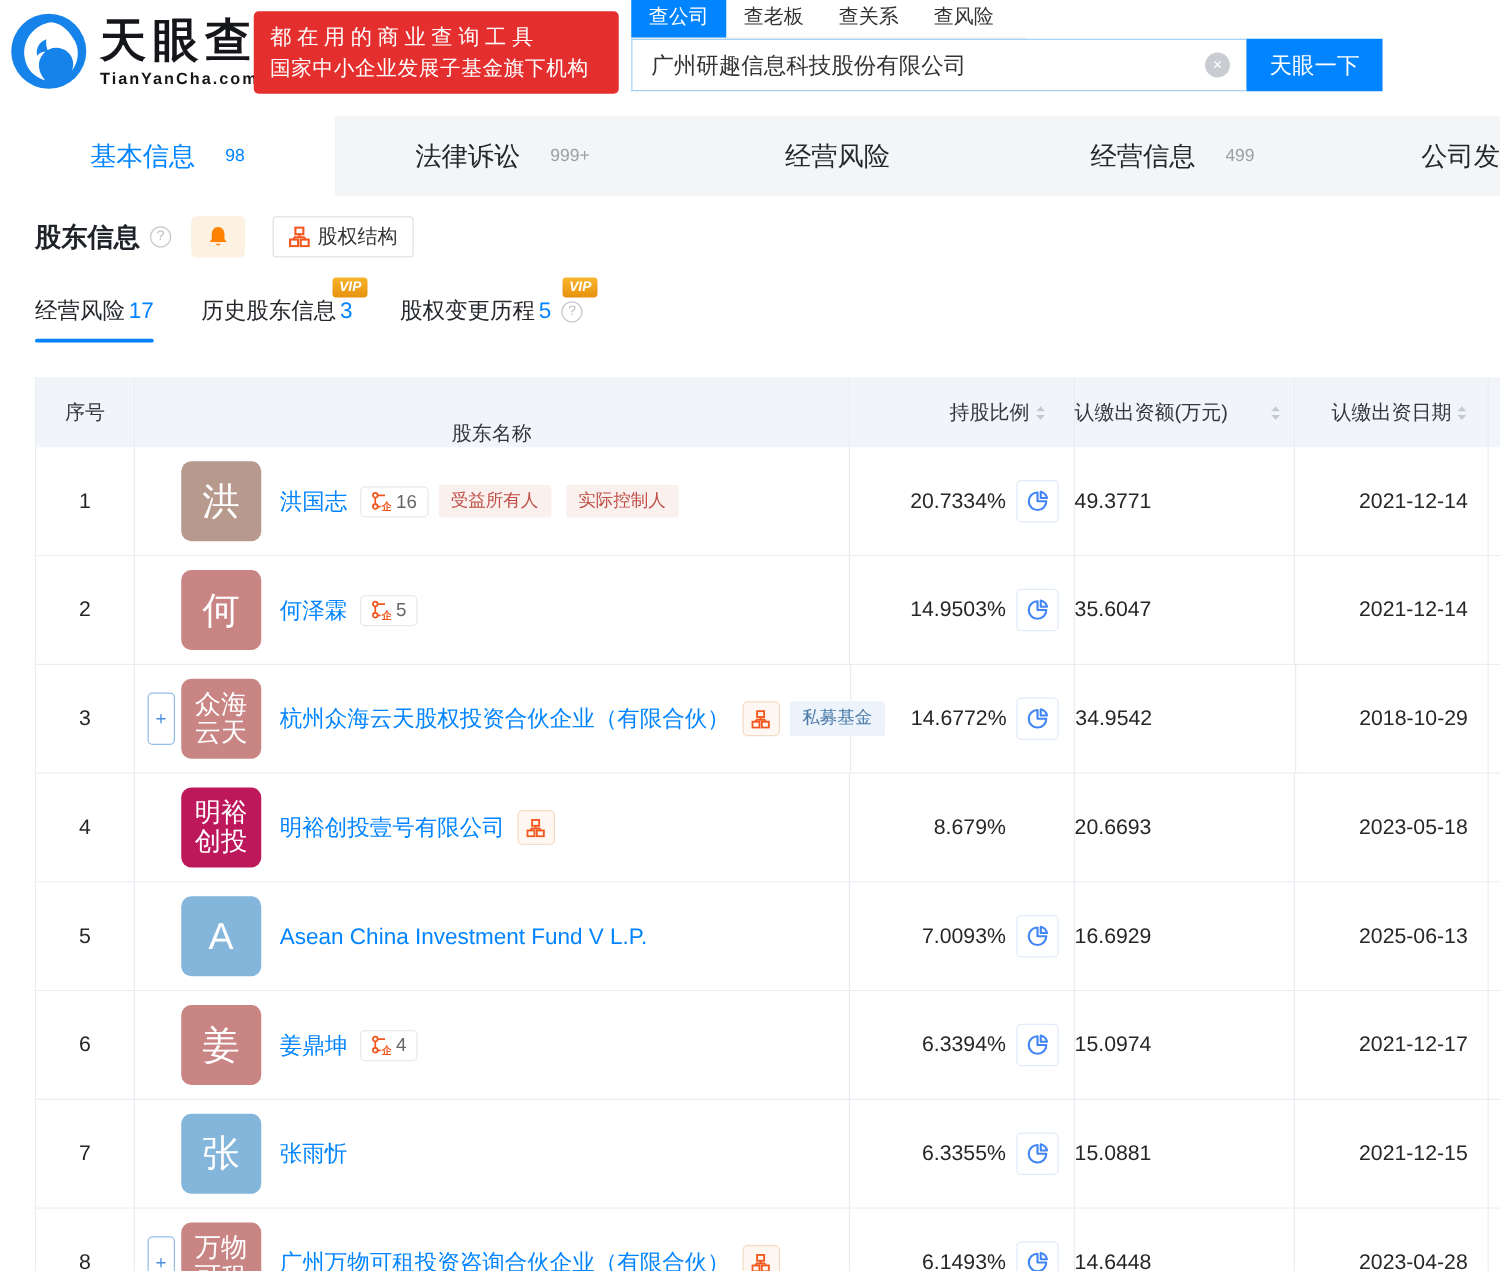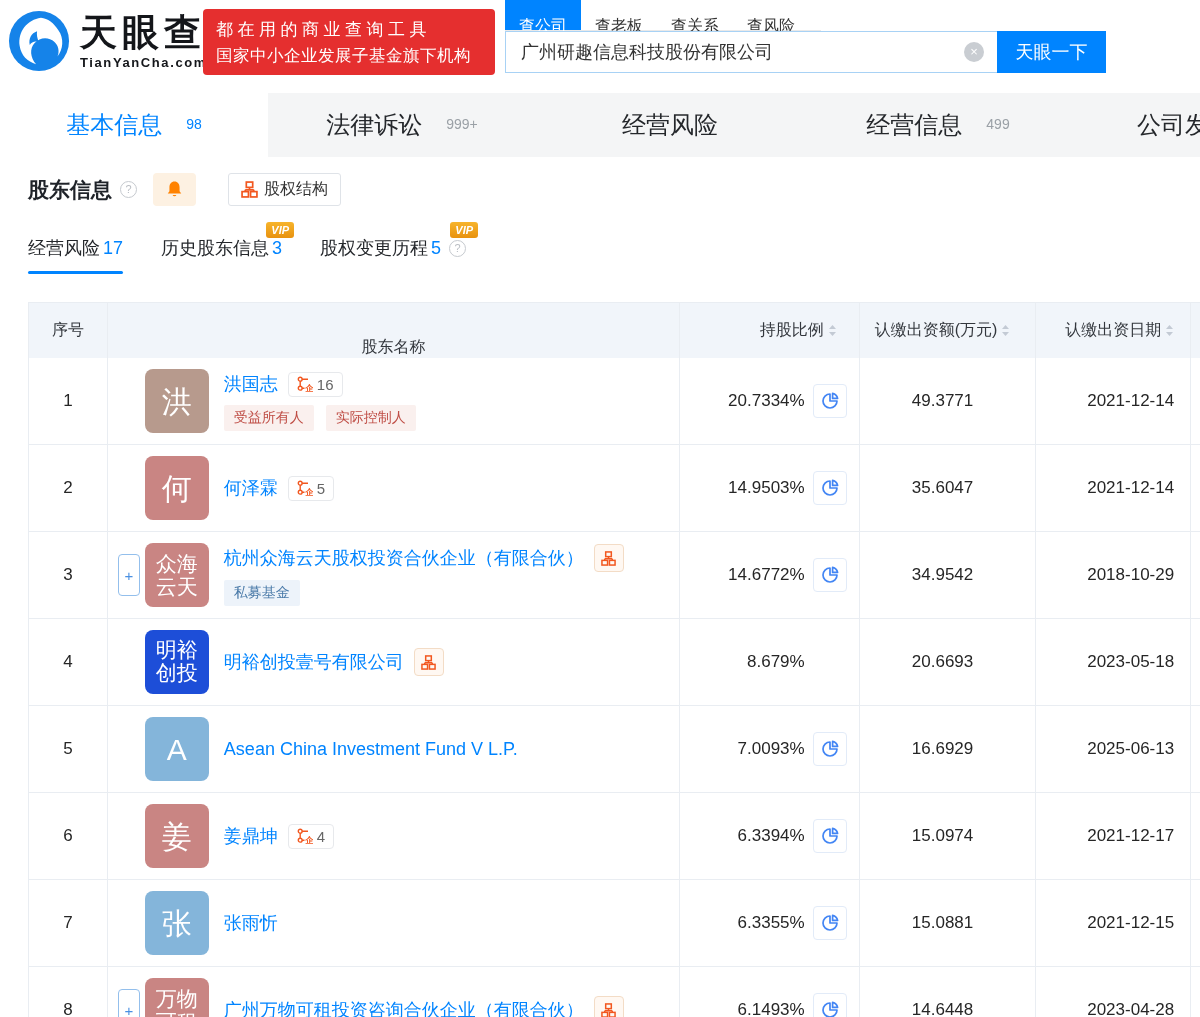"查公司" .search-tab { padding: 12px 14px -> 0 14px }
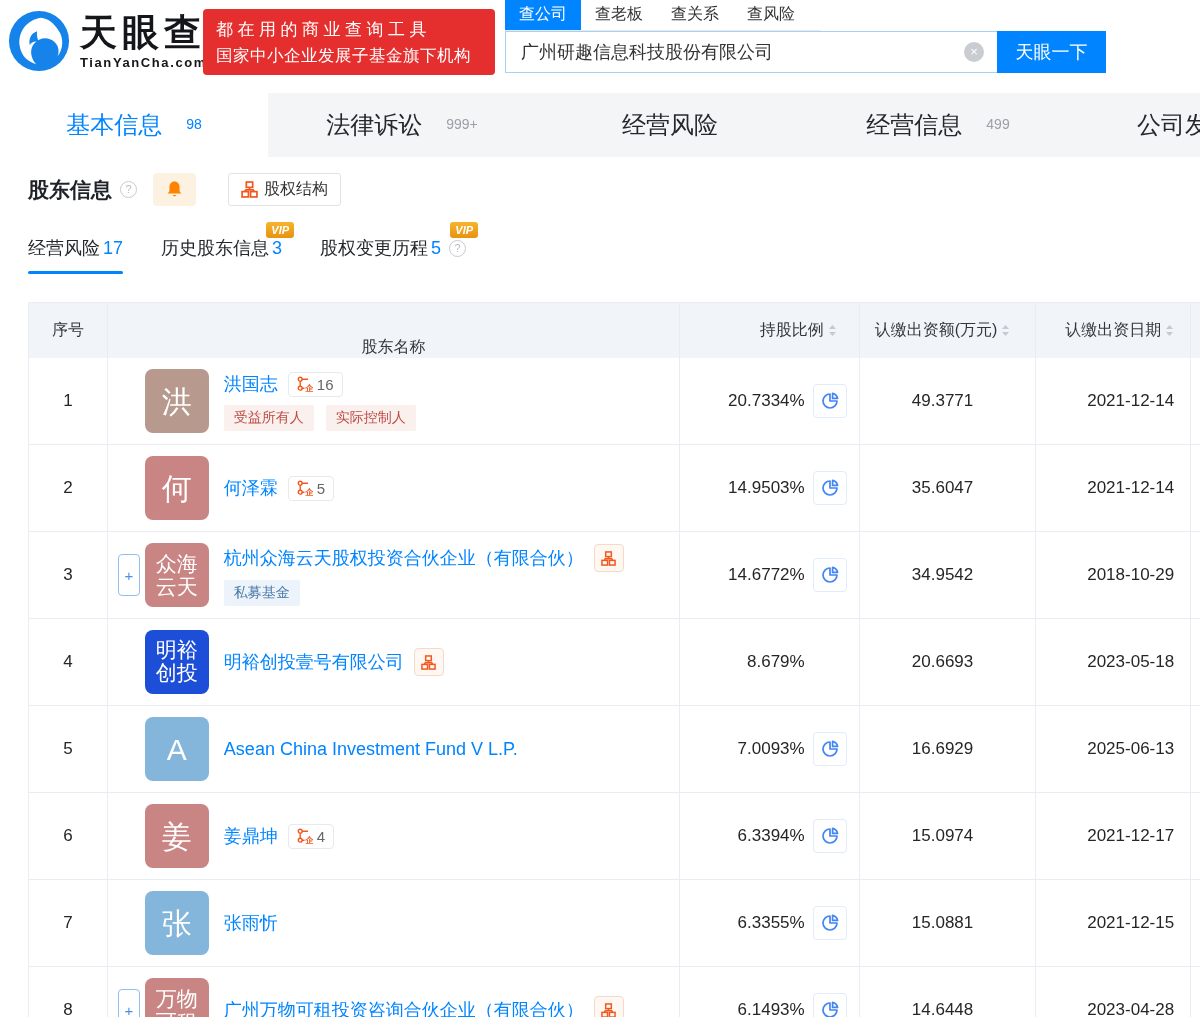"基本信息" .nav-tab .nav-label { font-size: 24px -> 21px }
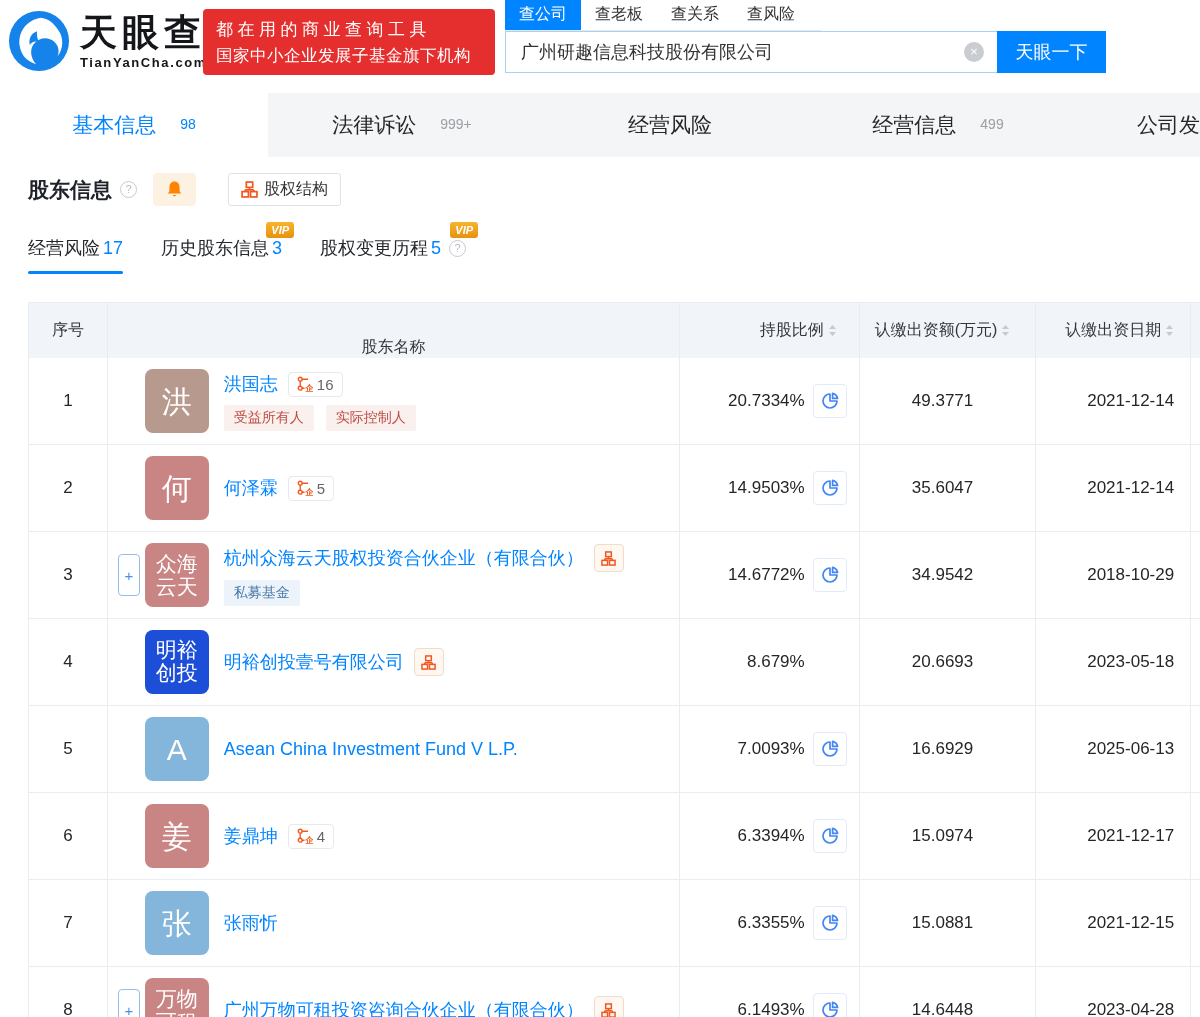"股权结构" .structure-btn { margin-left: 32px -> 22px }
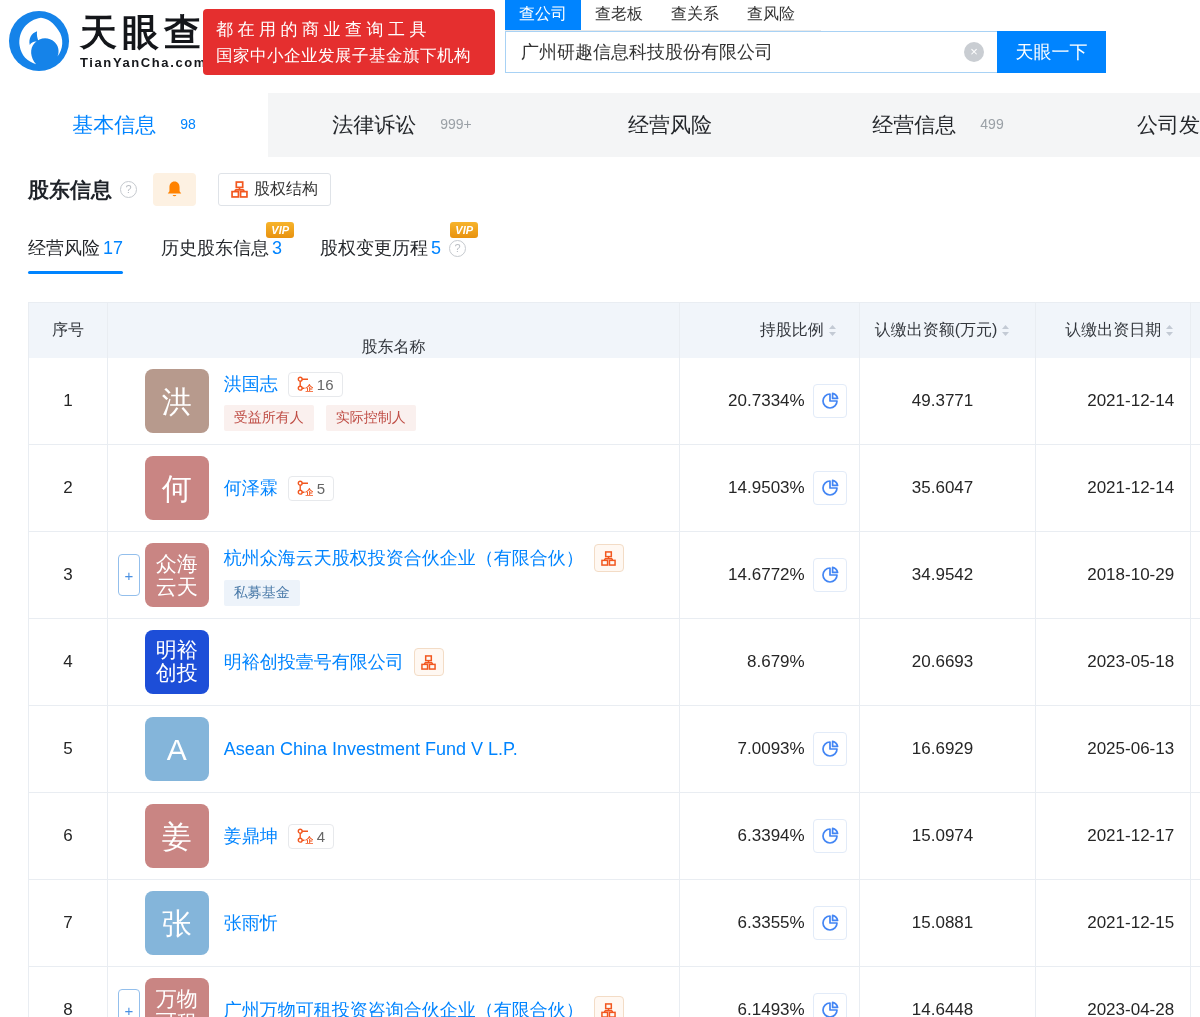"认缴出资额(万元)" .c4 { justify-content: center -> space-between }
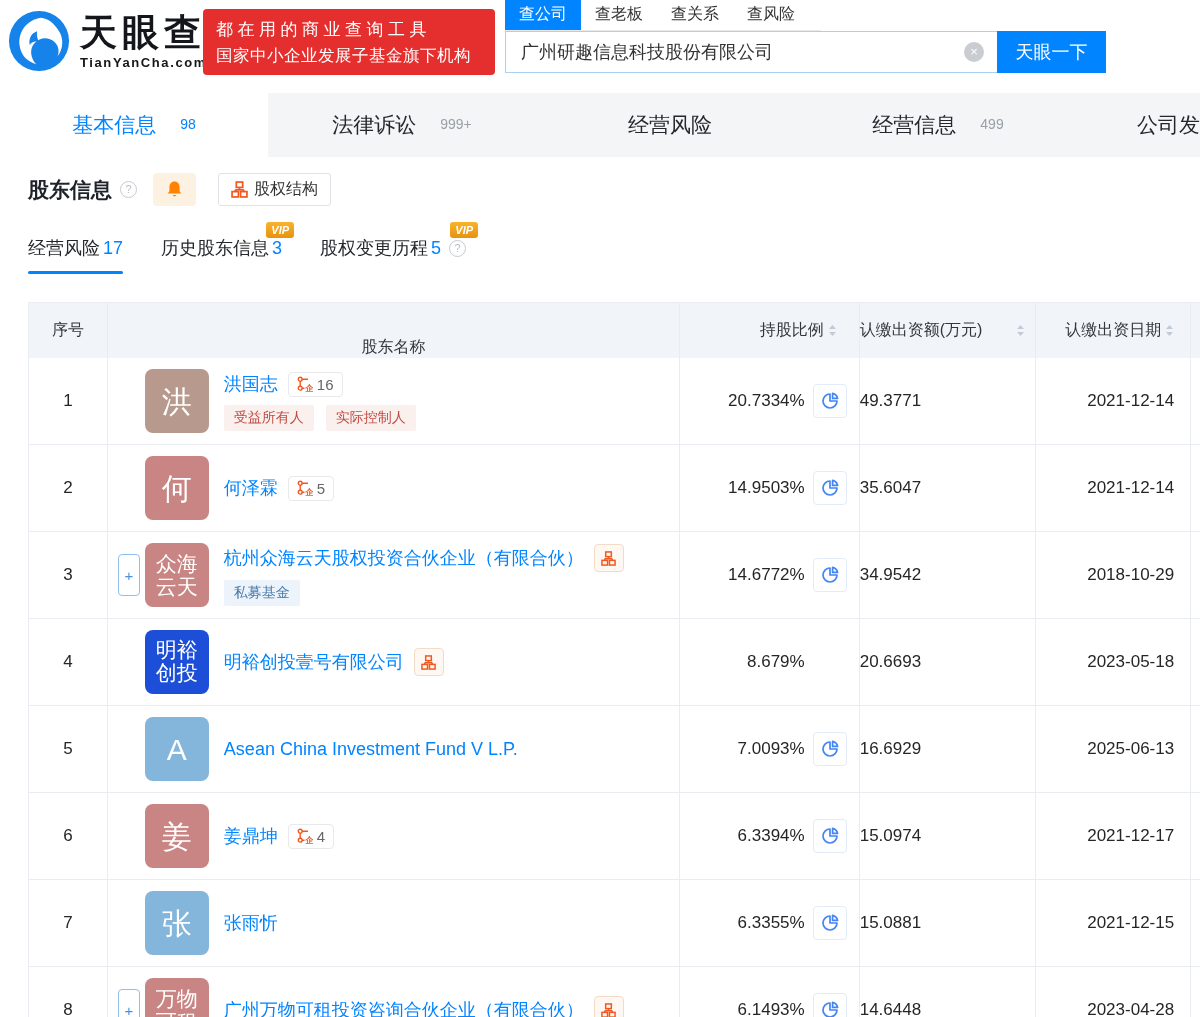"洪国志" .name-body { flex-direction: column -> row }
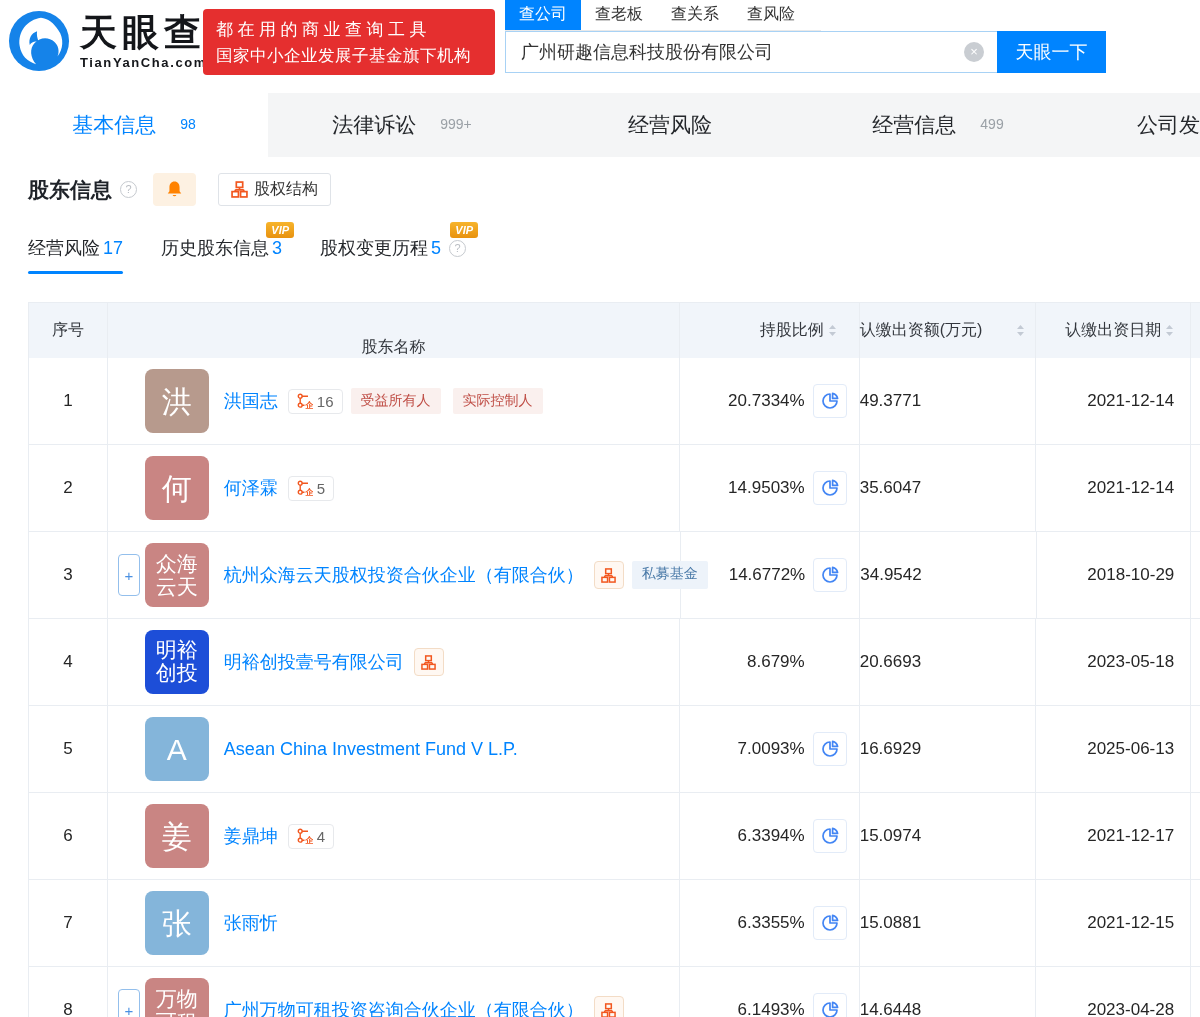"明裕" div.avatar { background: #1d4ed8 -> #be185d; font-family: Liberation Serif, serif -> none }
